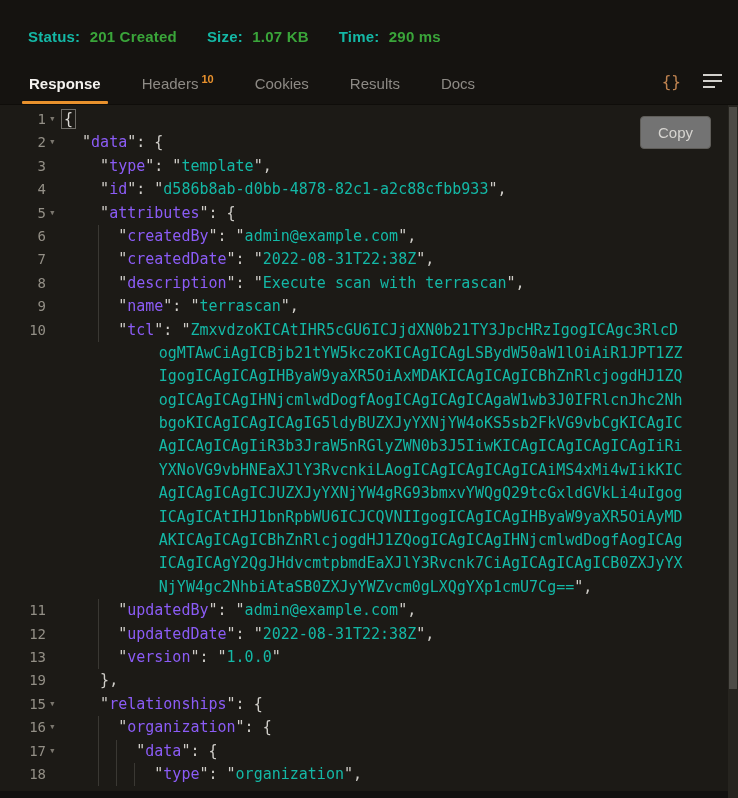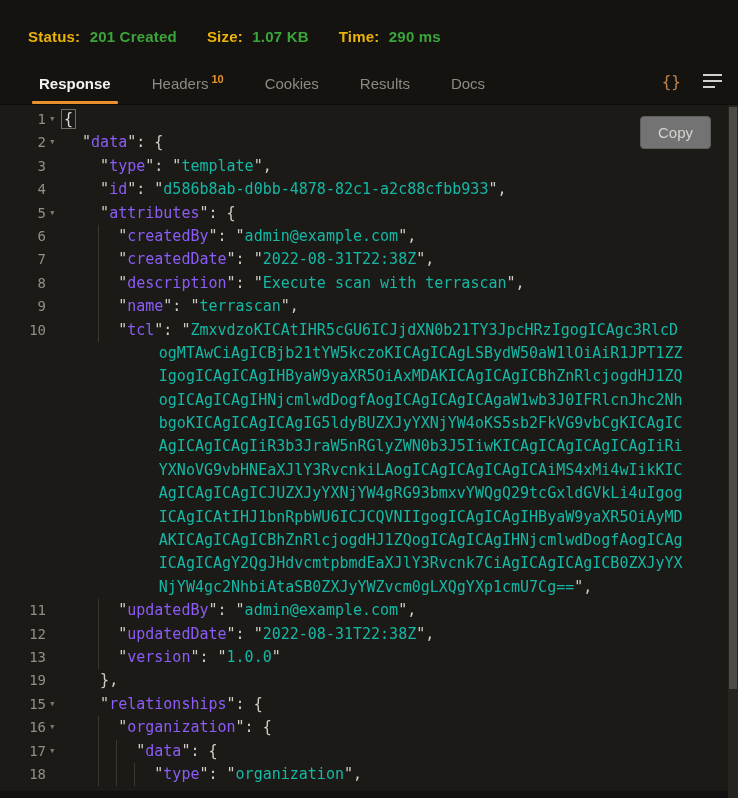"Status:" .sb-label { color: #eab308 -> #14b8a6 }
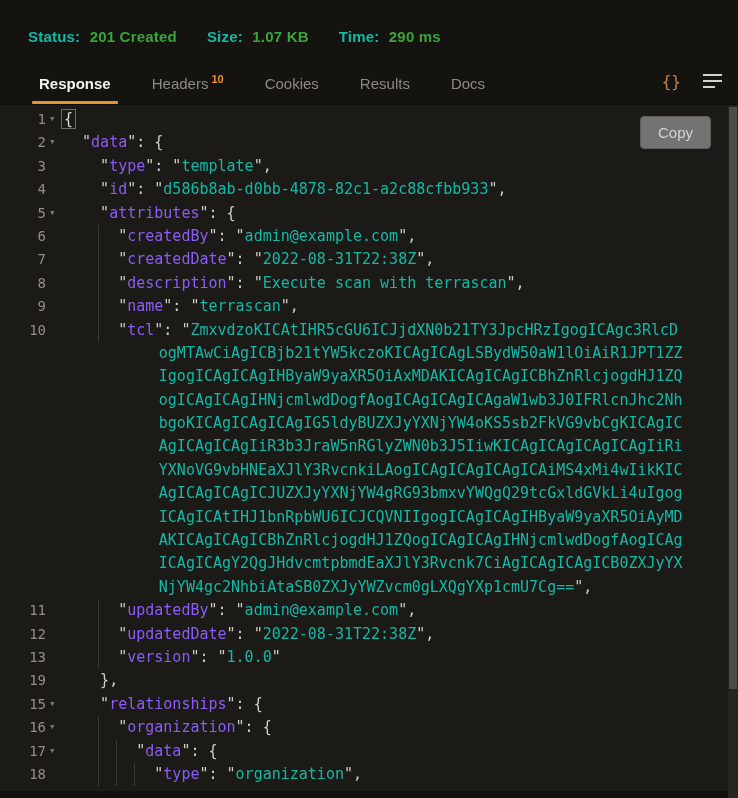"Response" .tabbar { padding-left: 32px -> 22px }
